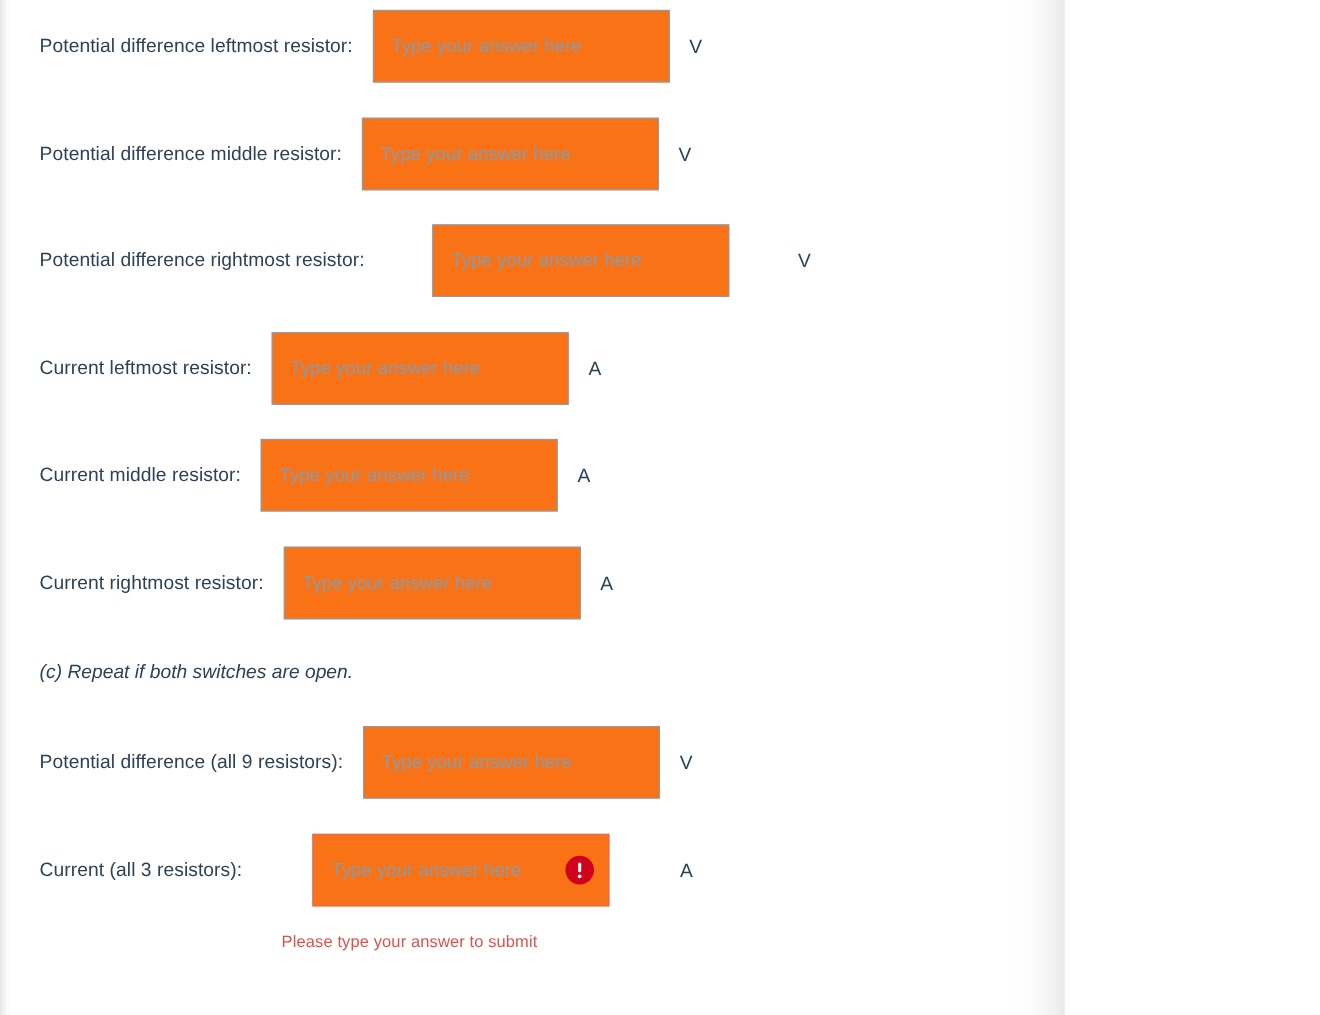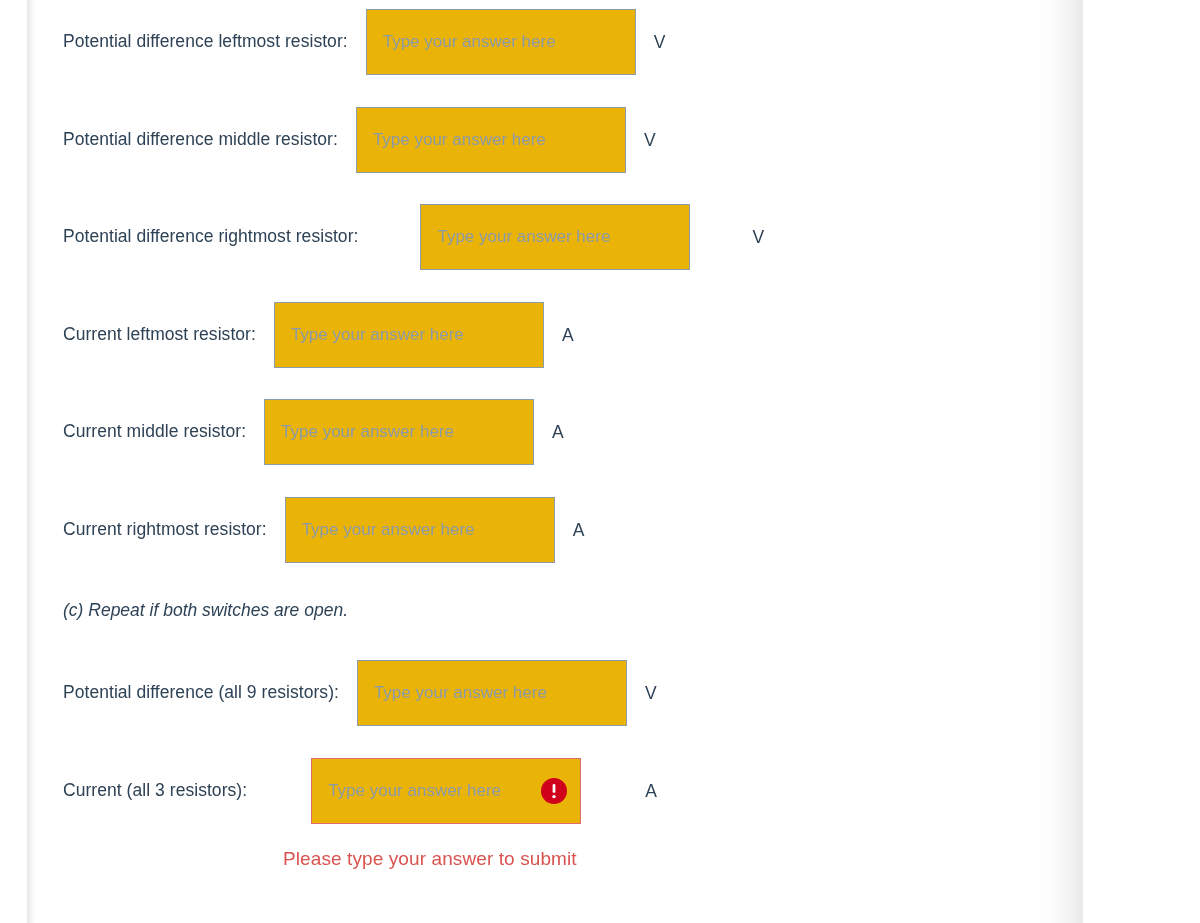"Potential difference leftmost resistor:" .page { margin-left: 27px -> none; width: 1056px -> 968px }
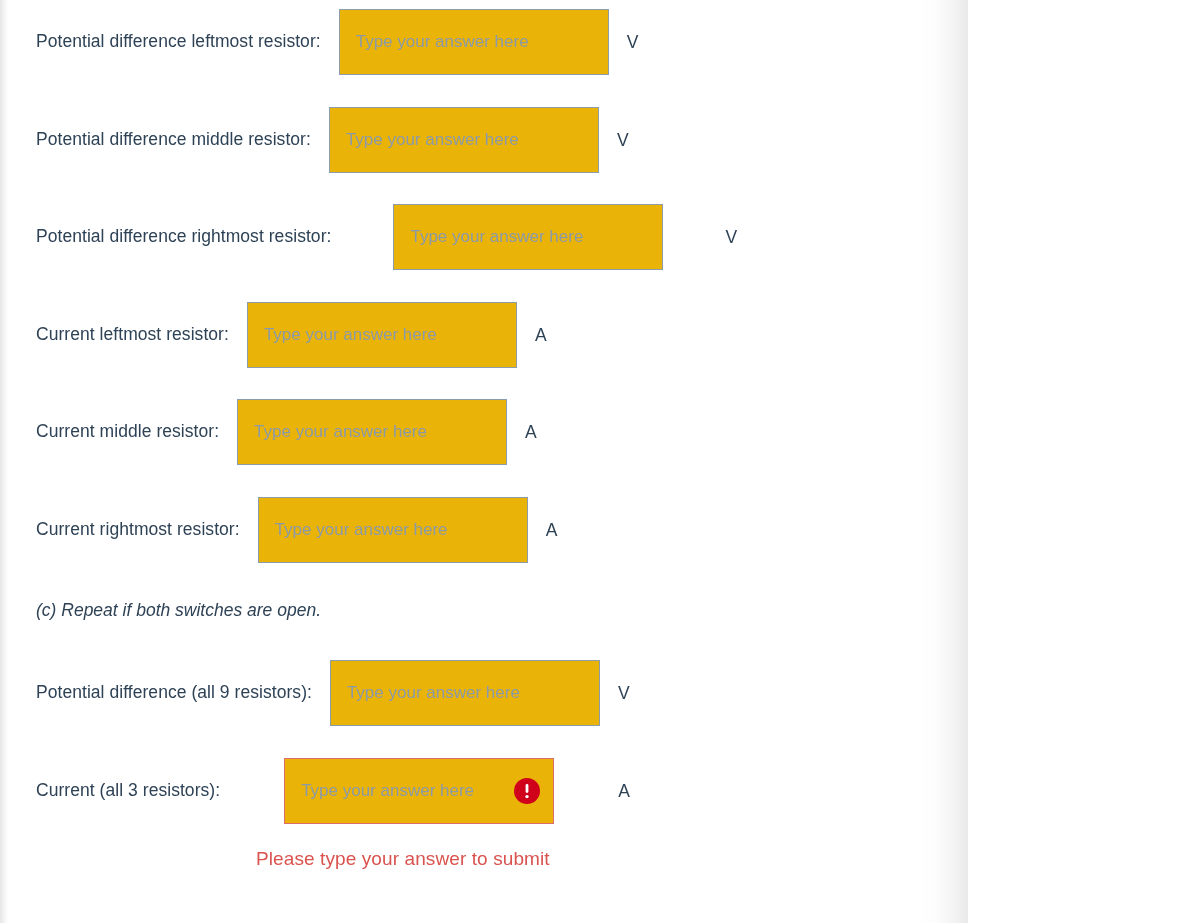"Type your answer here" .answer-input { background: #eab308 -> #f97316 }
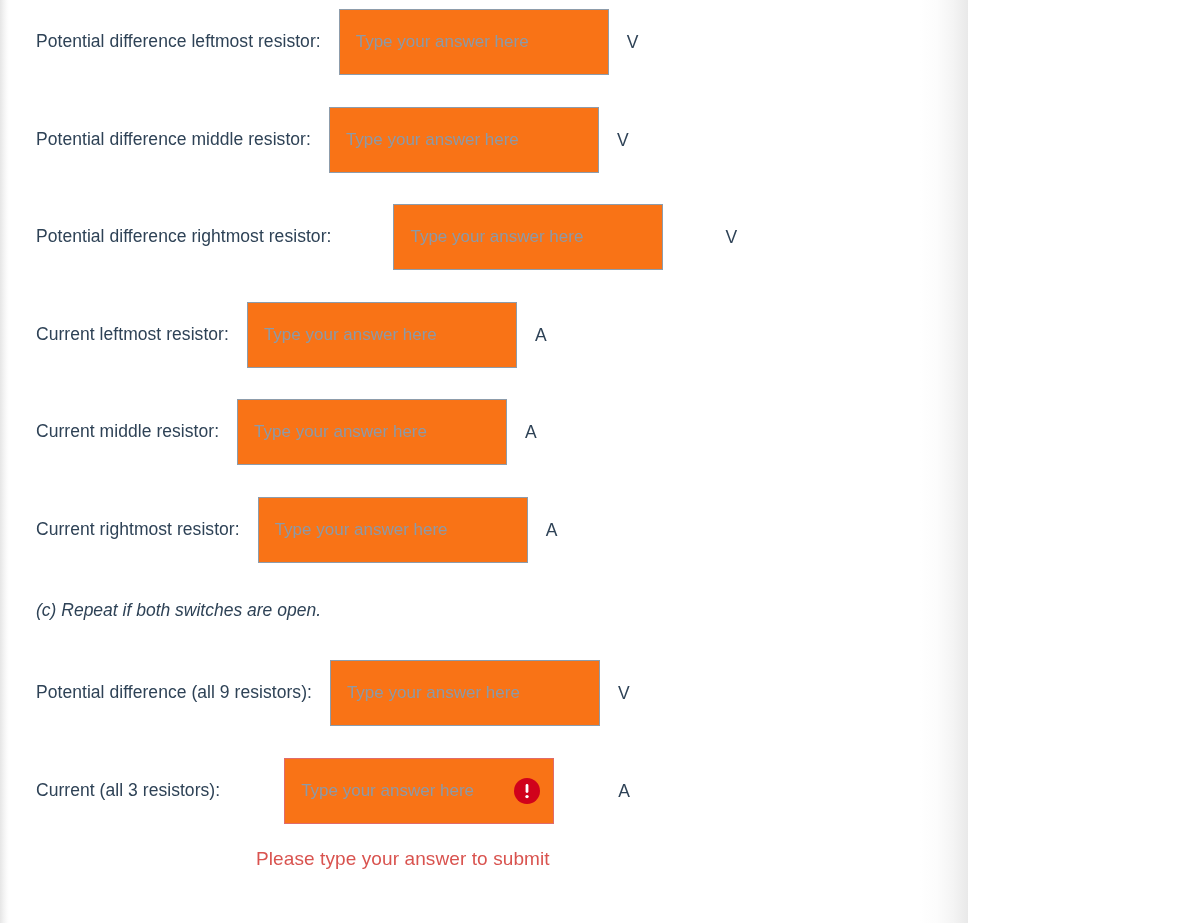"Please type your answer to" .error-message { font-size: 19px -> 15px }
